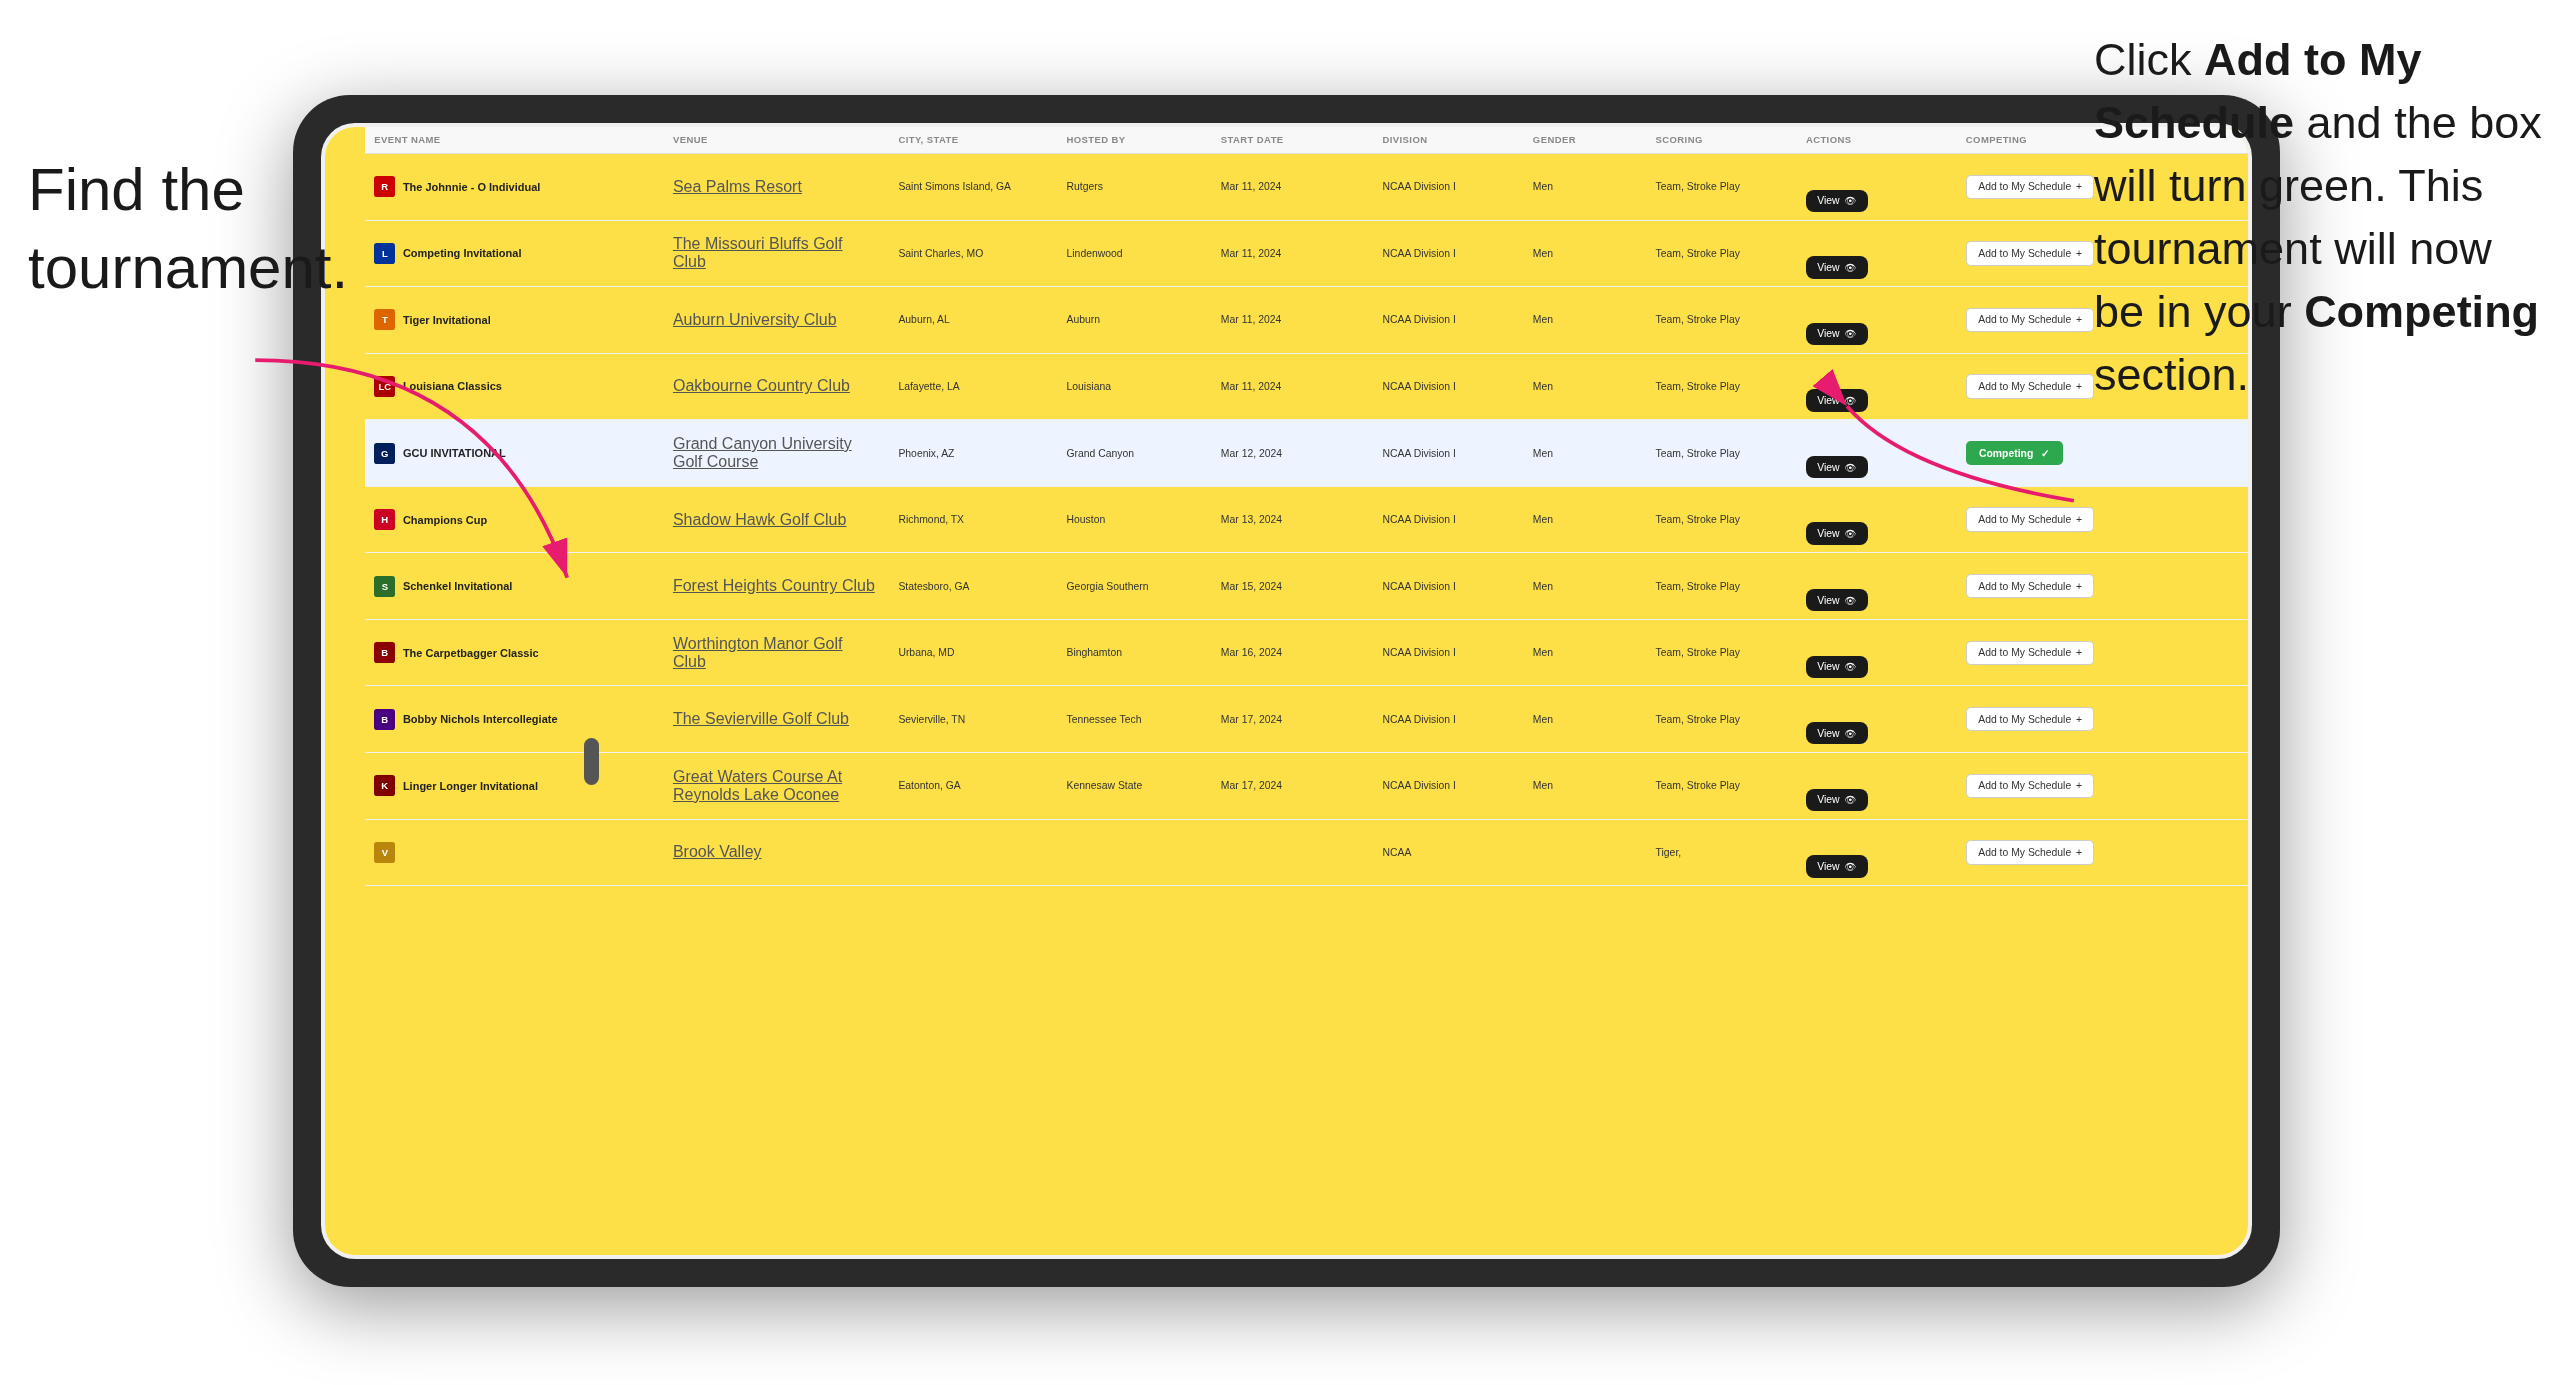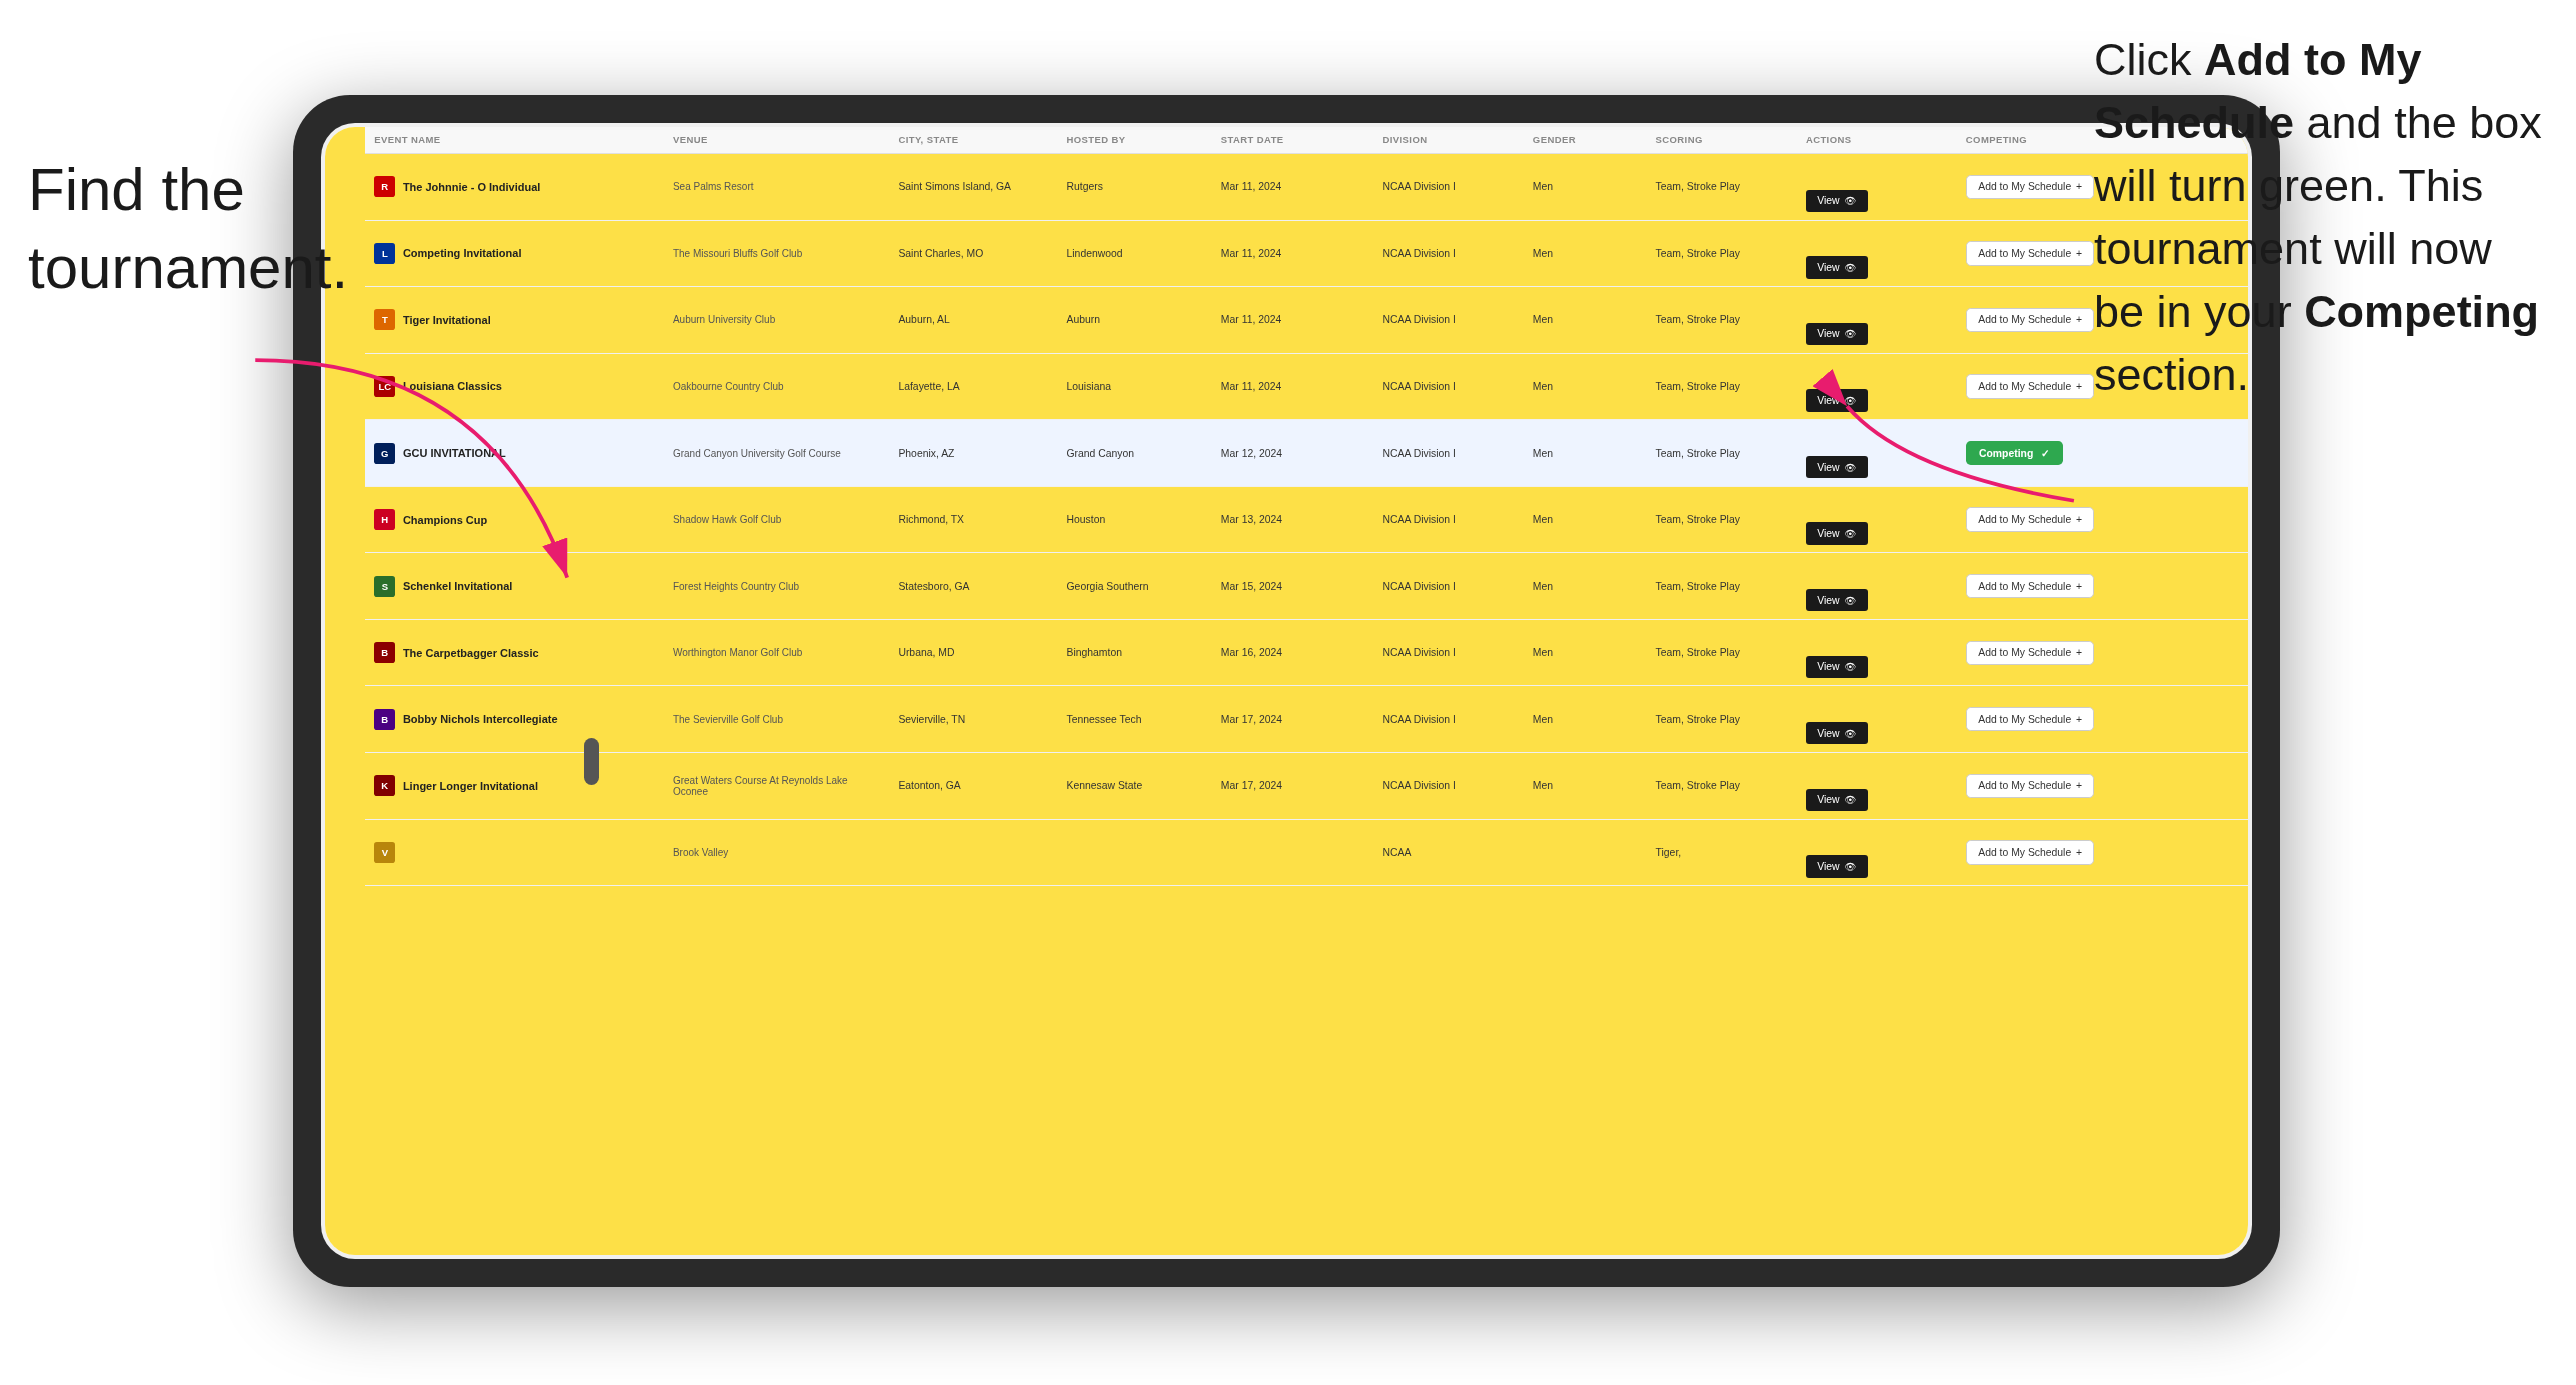"Sea Palms Resort" .venue-text { font-size: 10px -> 16px; text-decoration: none -> underline }
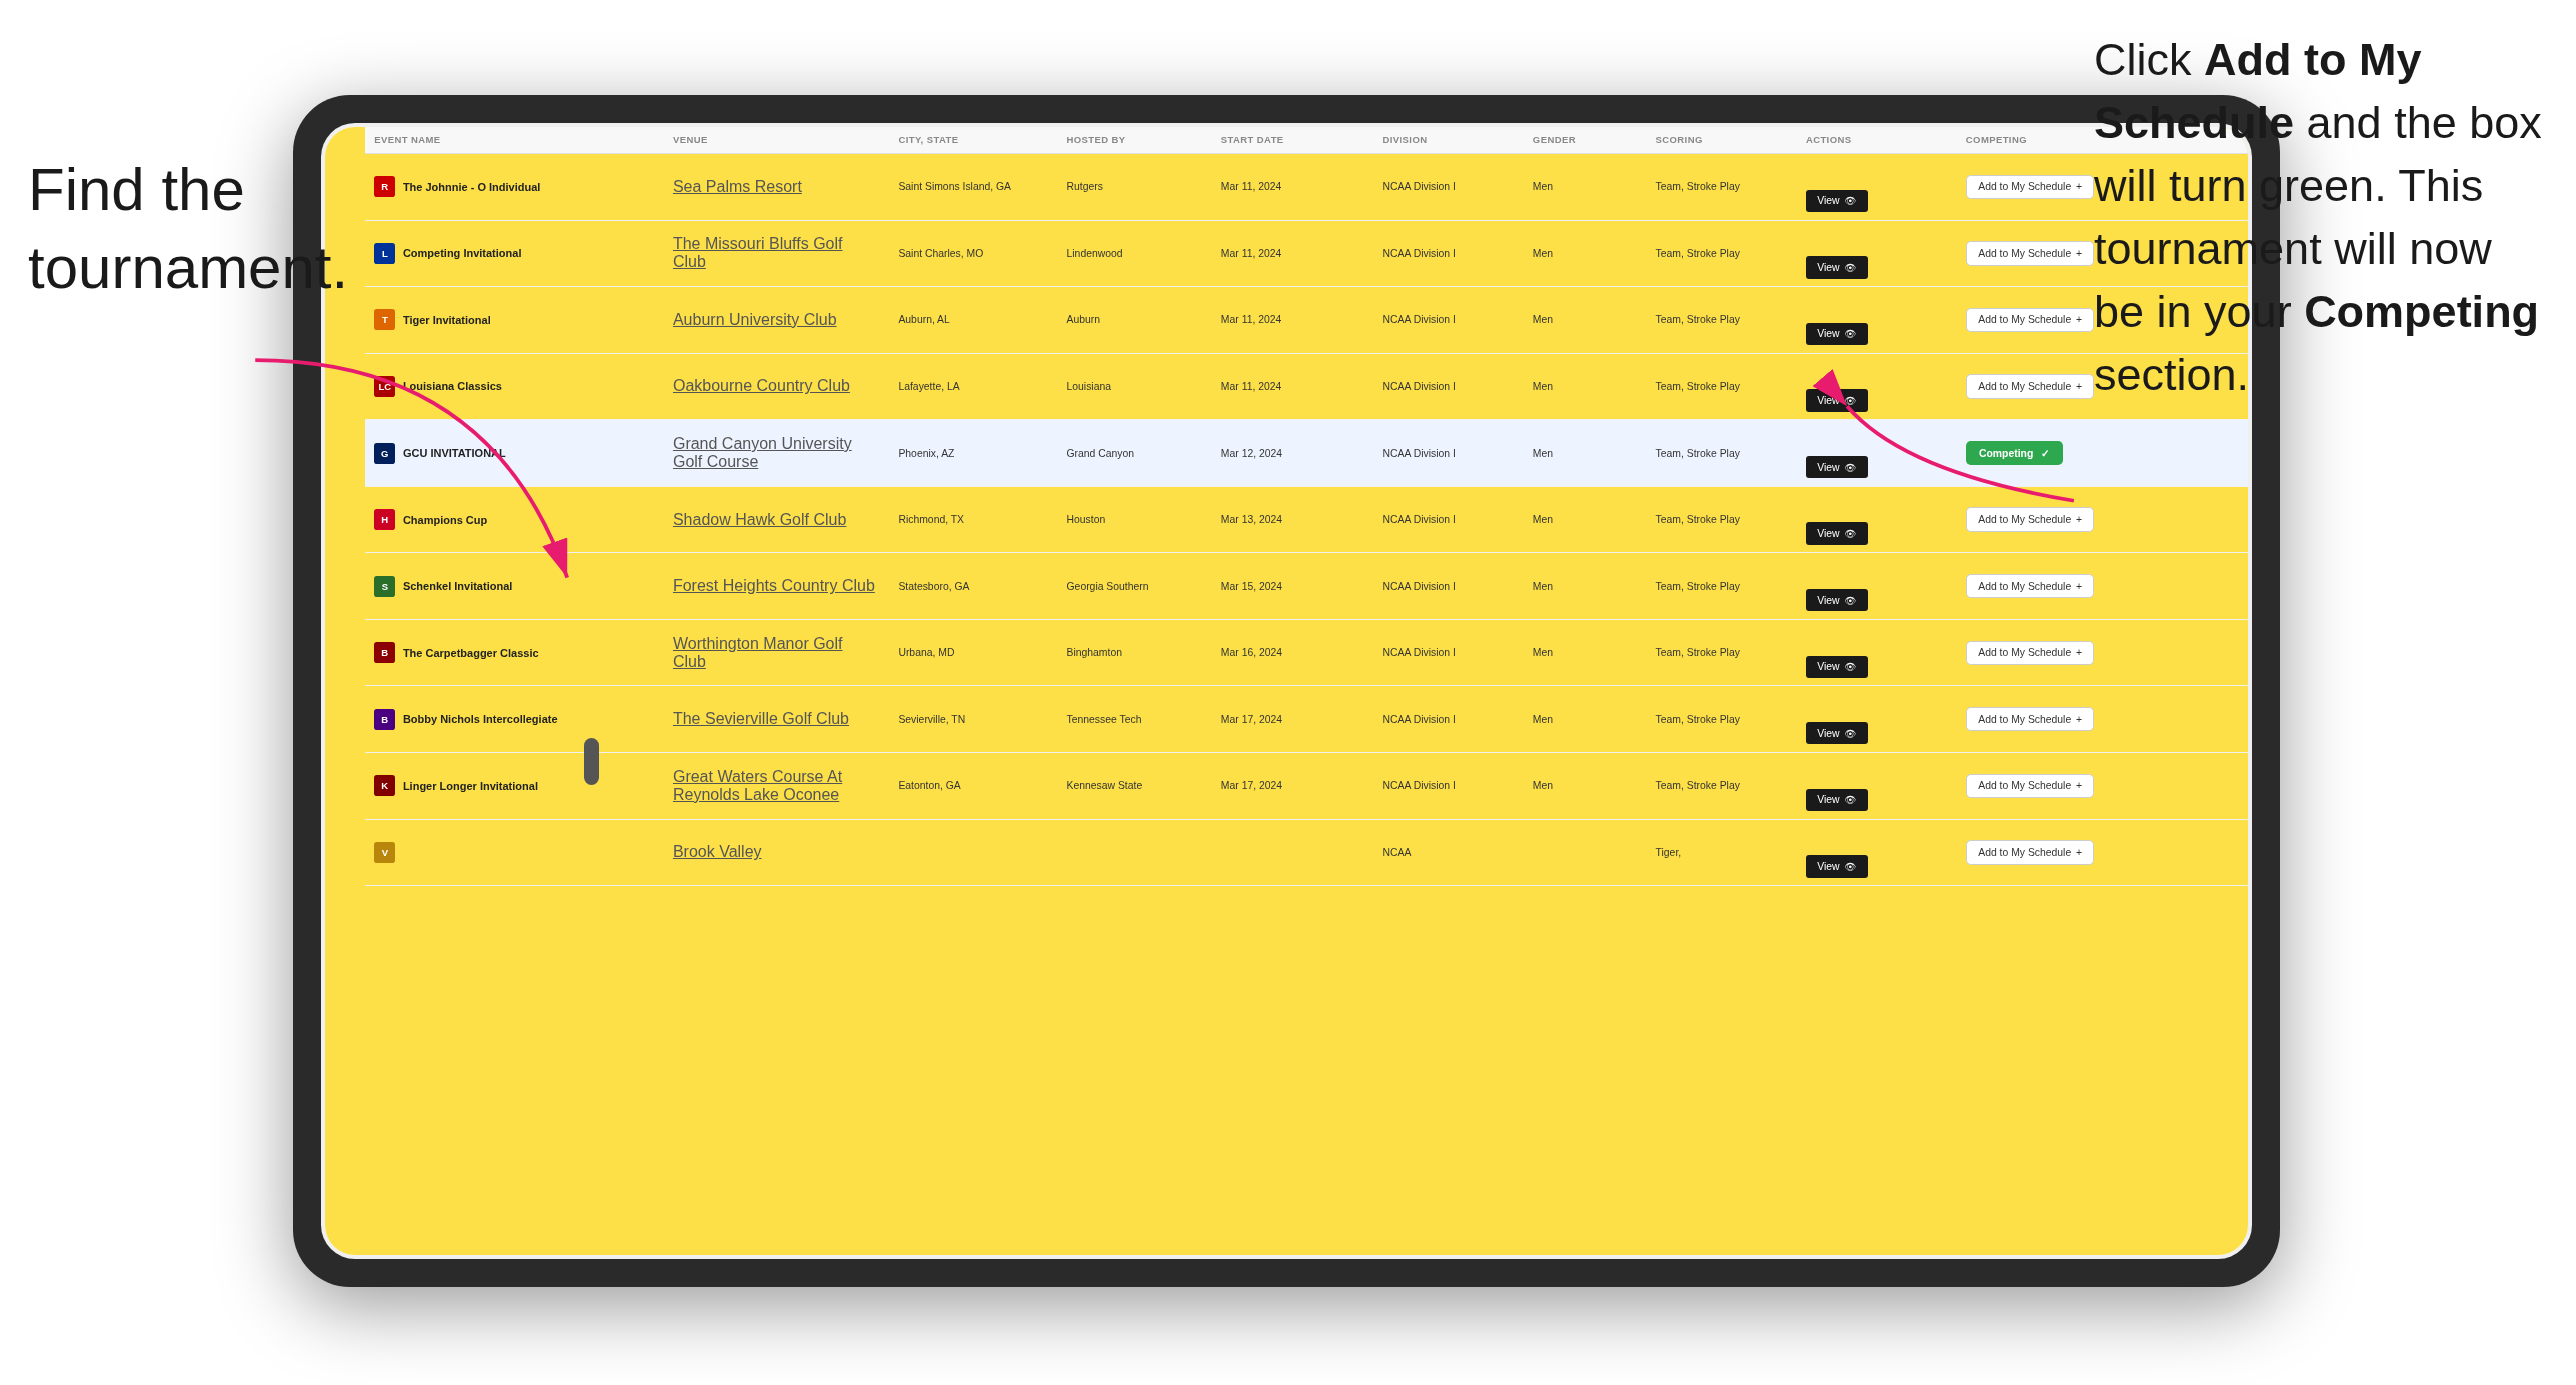"View" .view-btn { border-radius: 3px -> 8px }
